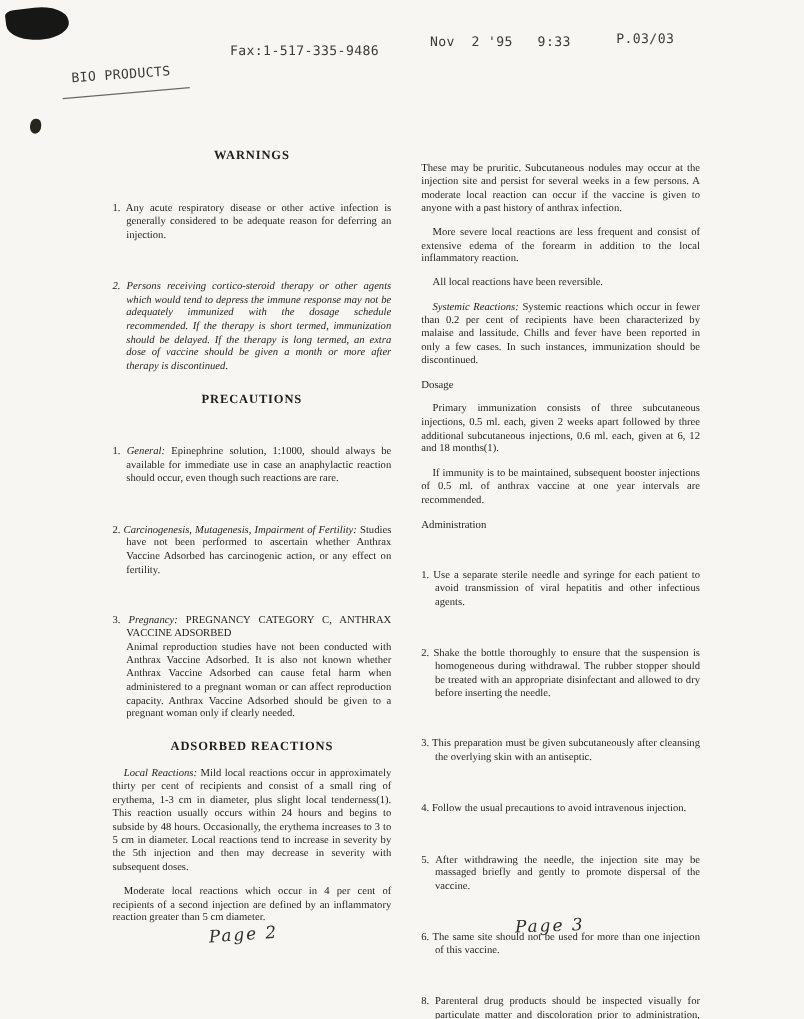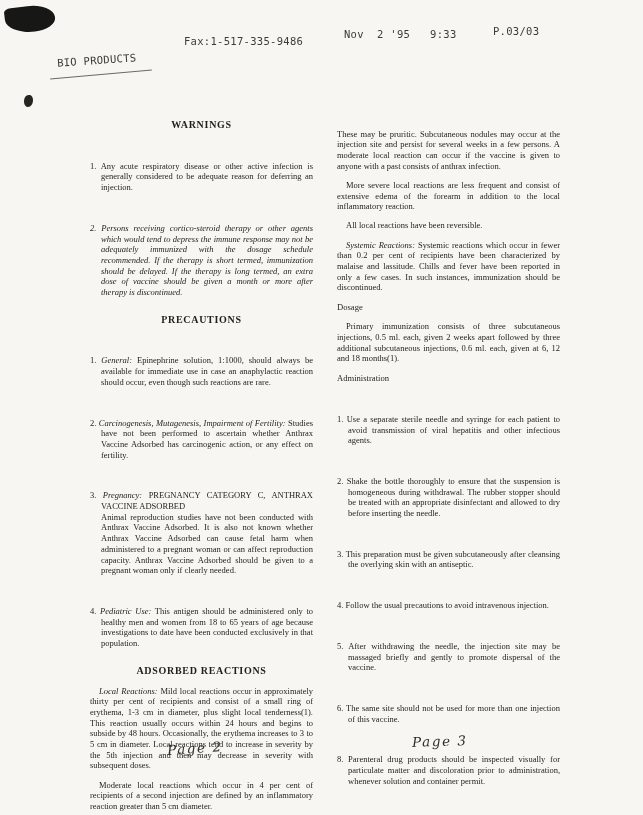"These may be pruritic. Subcutaneous" p.para { text: consists -> history }
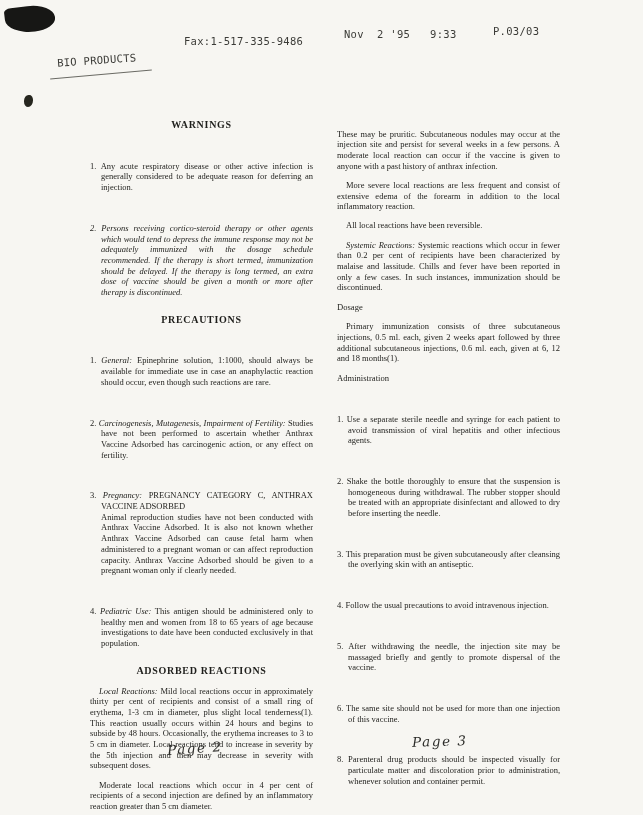"If immunity is to be" p.para { html: none -> <p>If immunity is to be maintained, subsequent booster injections of 0.5 ml. of anthrax vaccine at one year intervals are recommended.</p> }
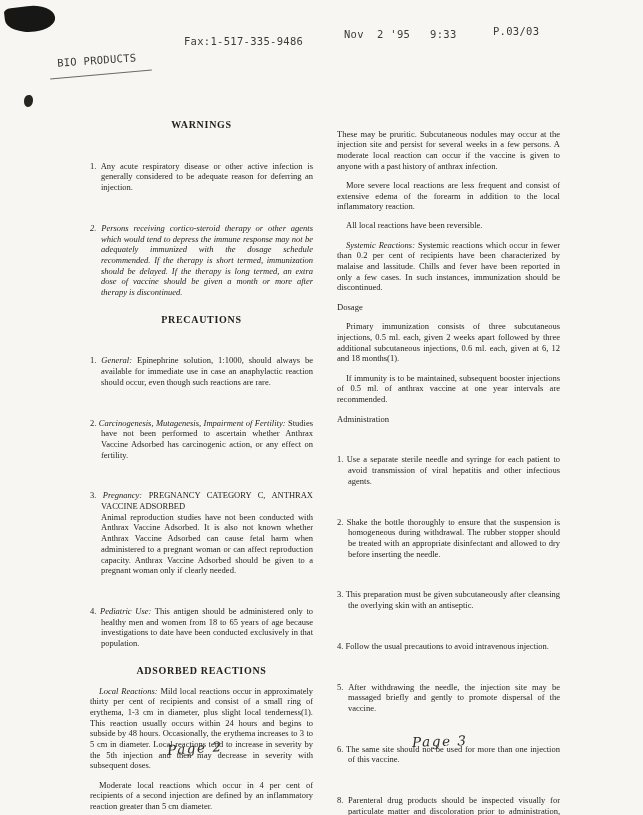"4. Pediatric Use: This antigen" div.li { html: <div> <span>4.</span> <span>Pediatric Use:</span> <span>This antigen should be administered only to healthy men and women from 18 to 65 years of age because investigations to date have been conducted exclusively in that population.</span> </div> -> none }
